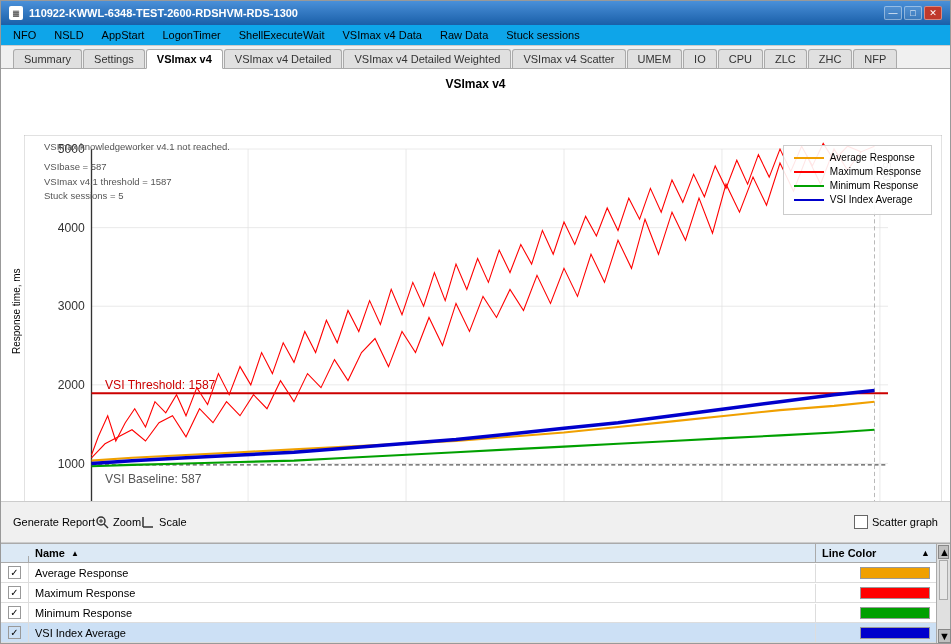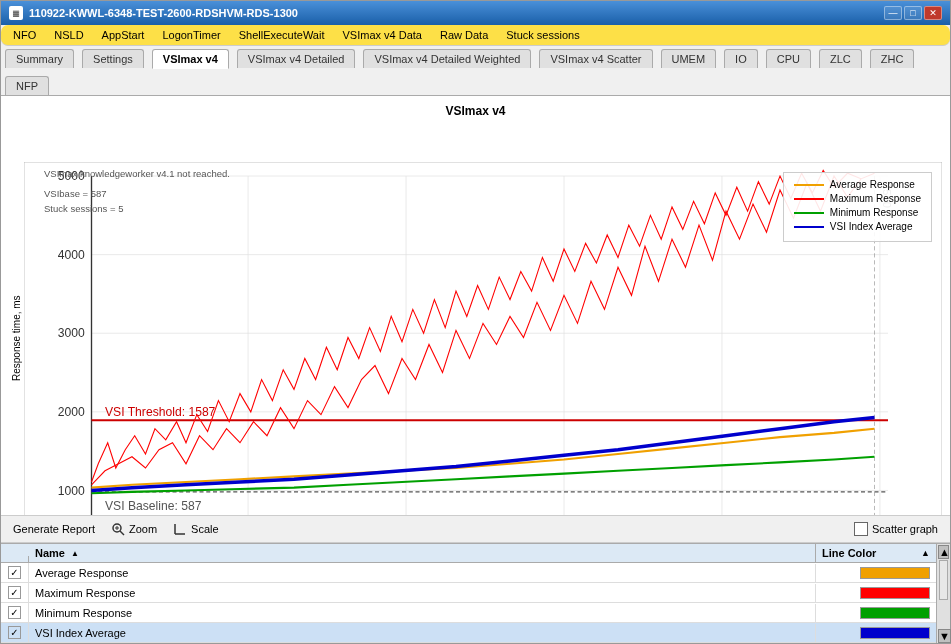"NFO" .menu-bar { background: #fde047 -> #0ea5e9; border-radius: 7px -> none }
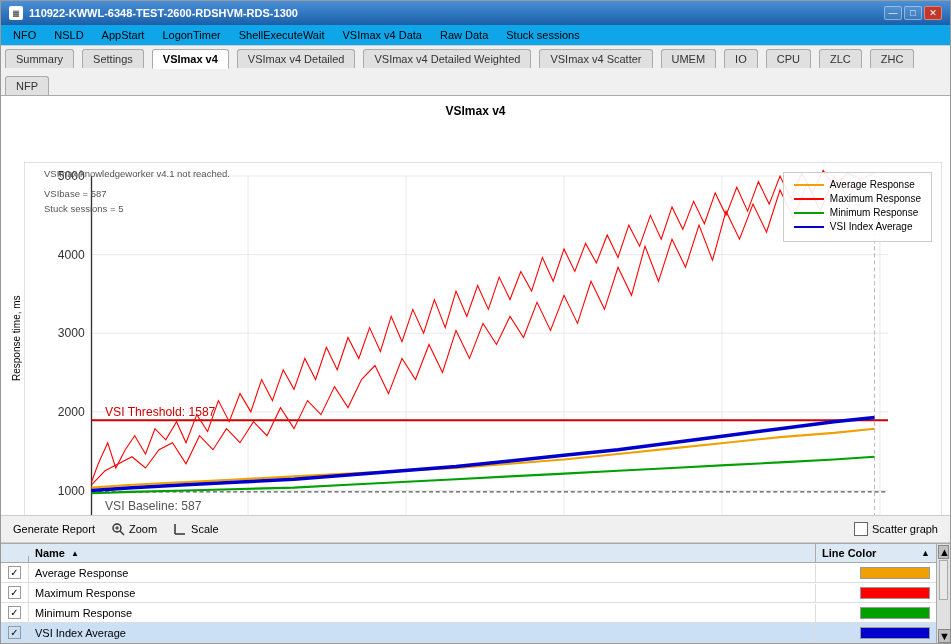"Summary" .tab-bar { gap: 8px -> 1px; padding: 3px 4px 0 -> 3px 12px 0 }
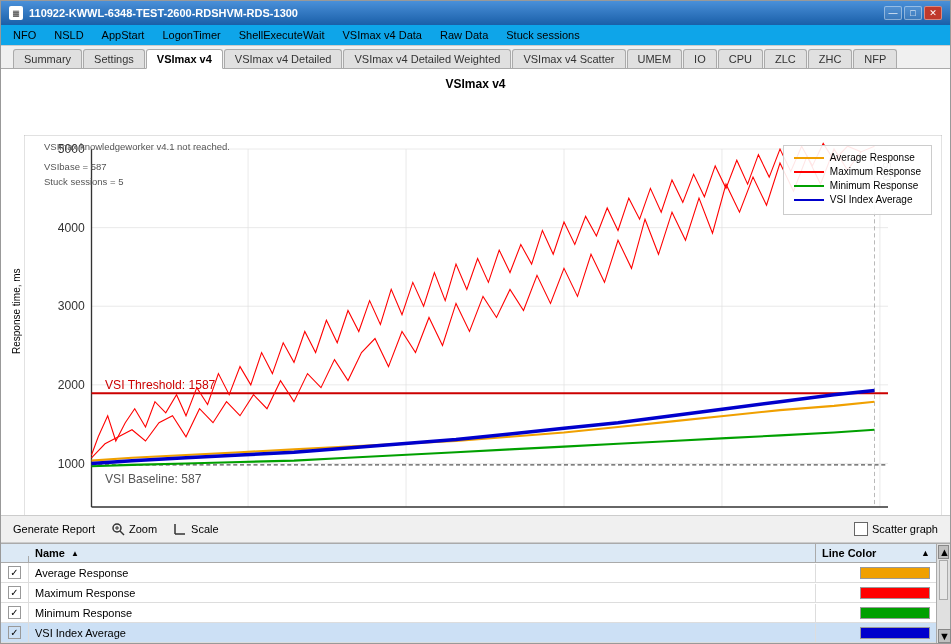"VSImax v4.1 threshold = 1587" div { html: none -> <div>VSImax v4.1 threshold = 1587</div> }
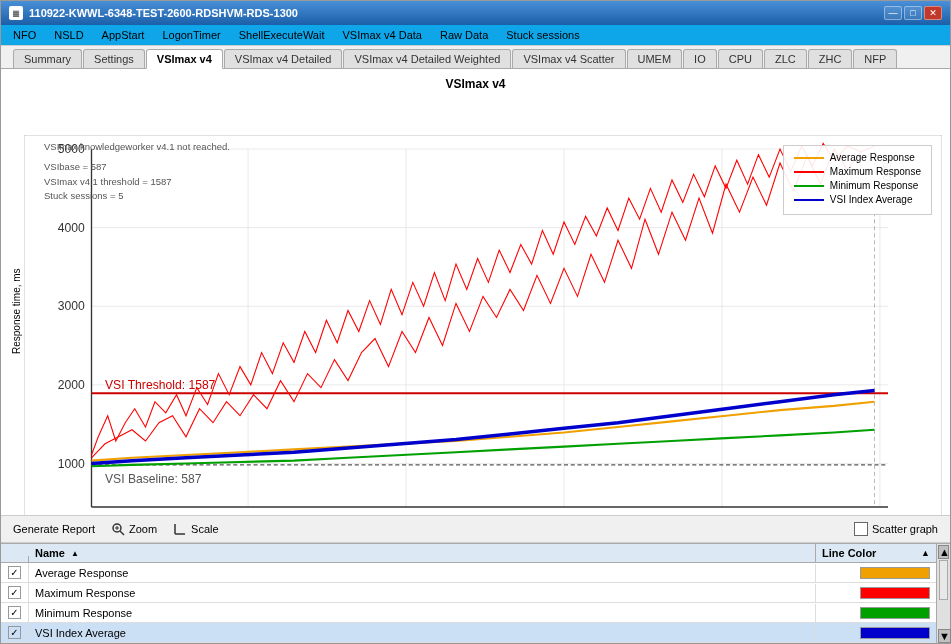"Generate Report" .toolbar { gap: 16px -> none; height: 28px -> 42px }
